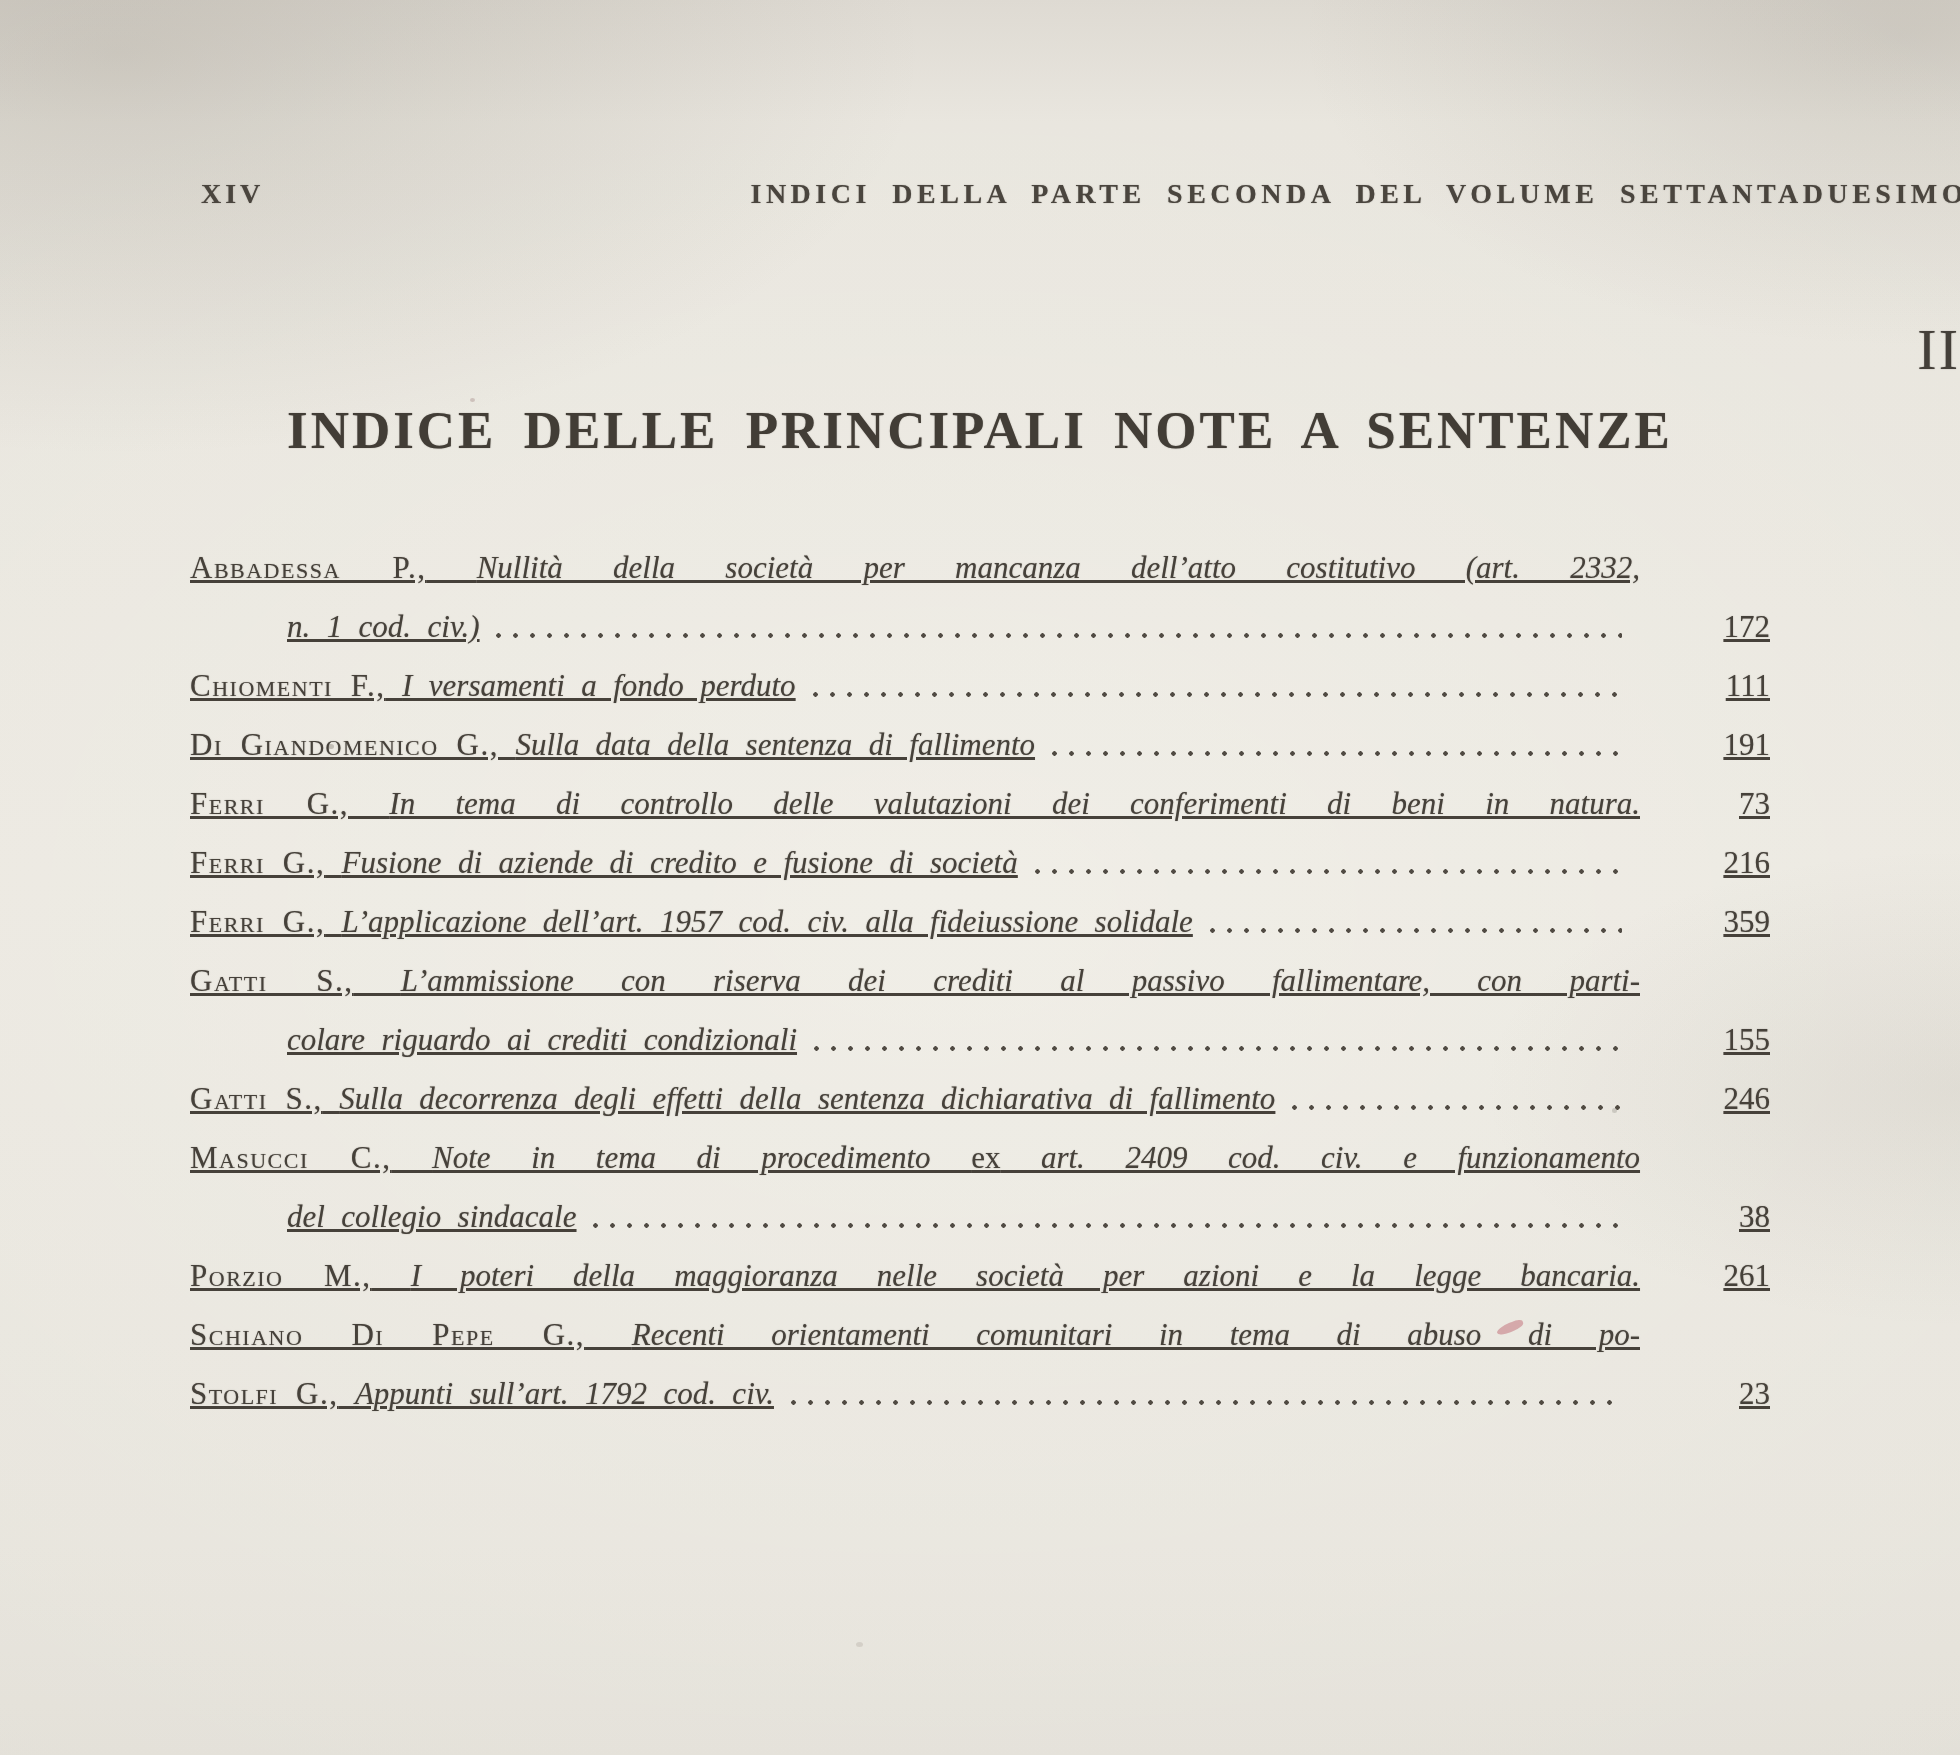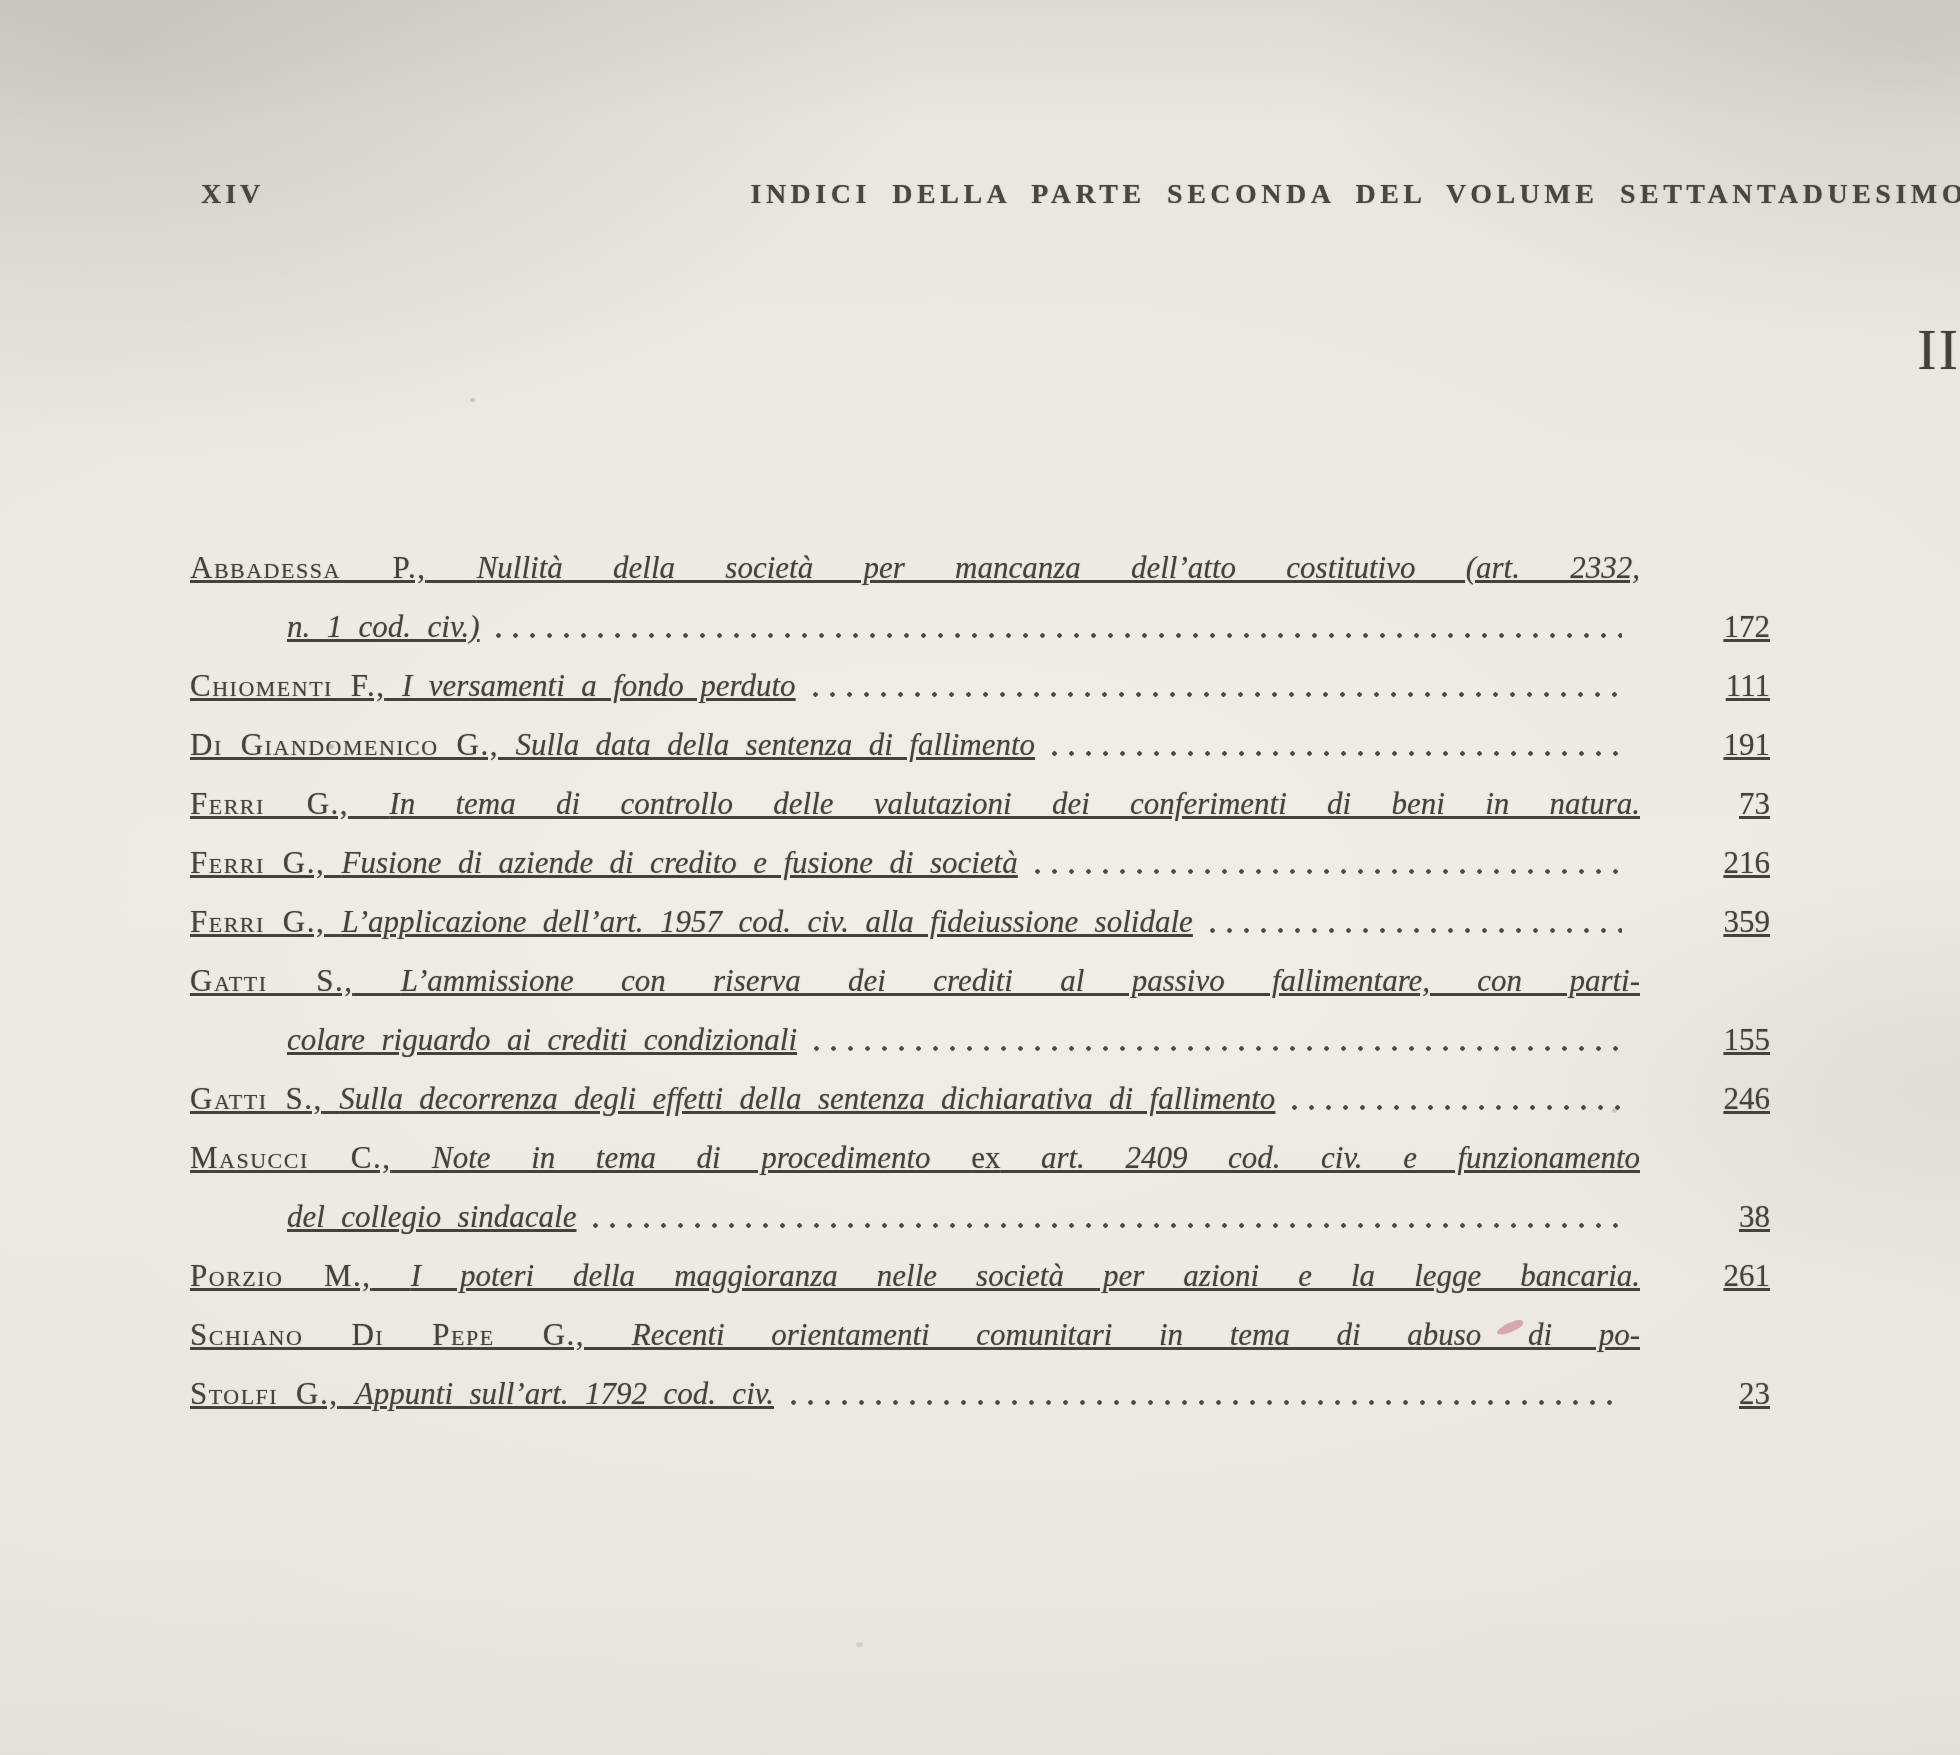"INDICE DELLE PRINCIPALI NOTE A" div.page-title { html: none -> <div>INDICE DELLE PRINCIPALI NOTE A SENTENZE</div> }
